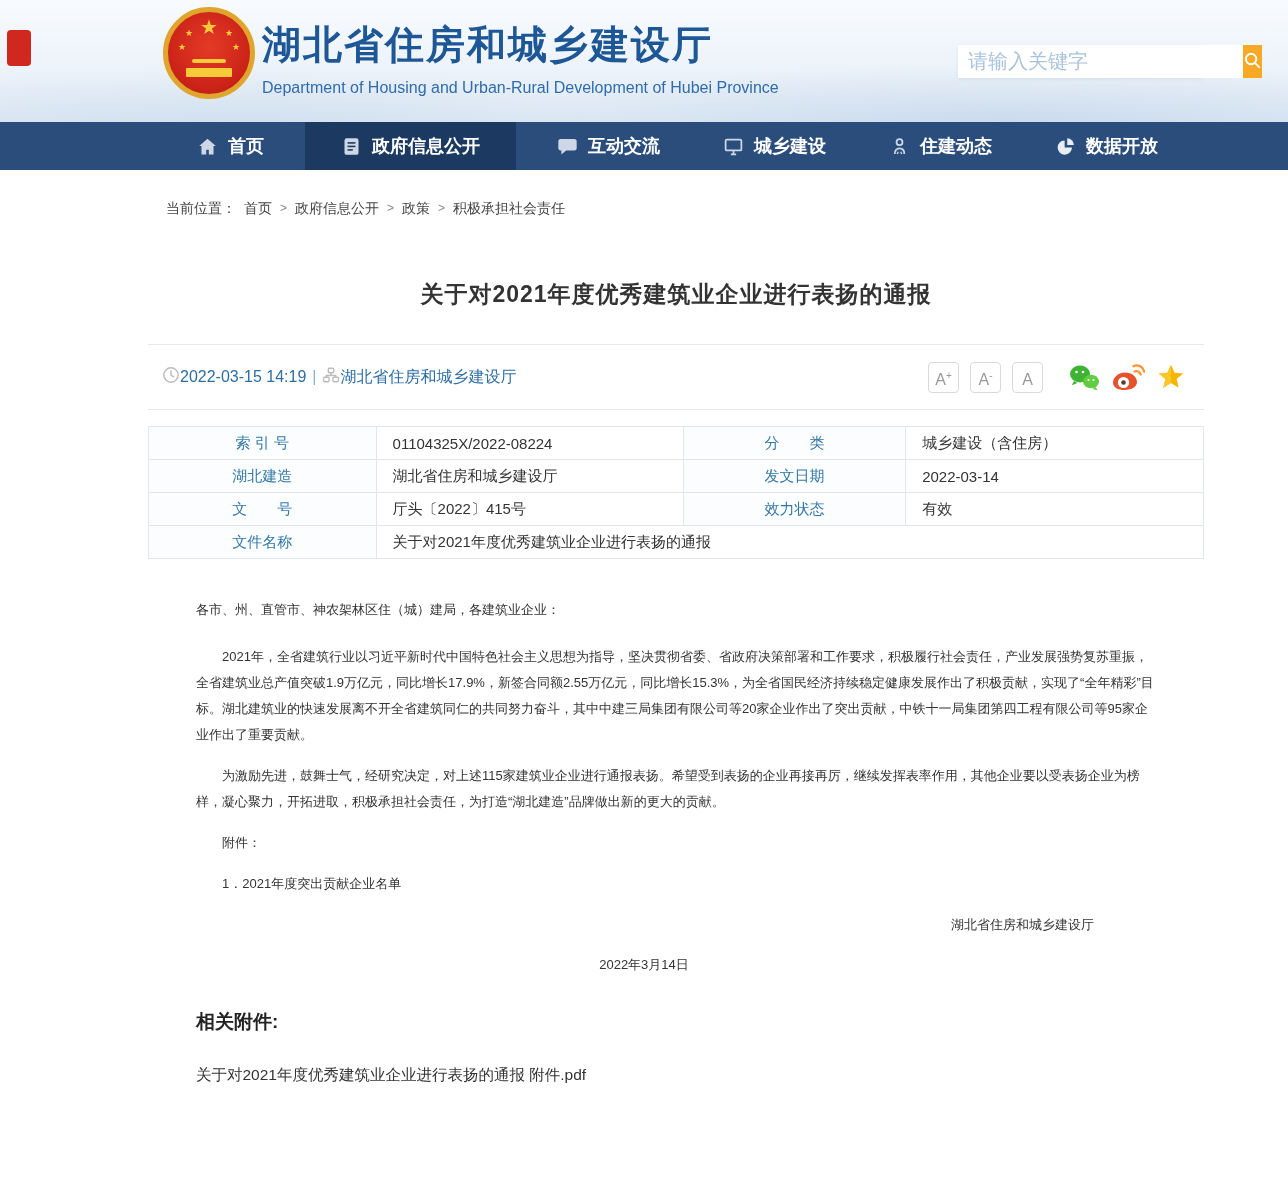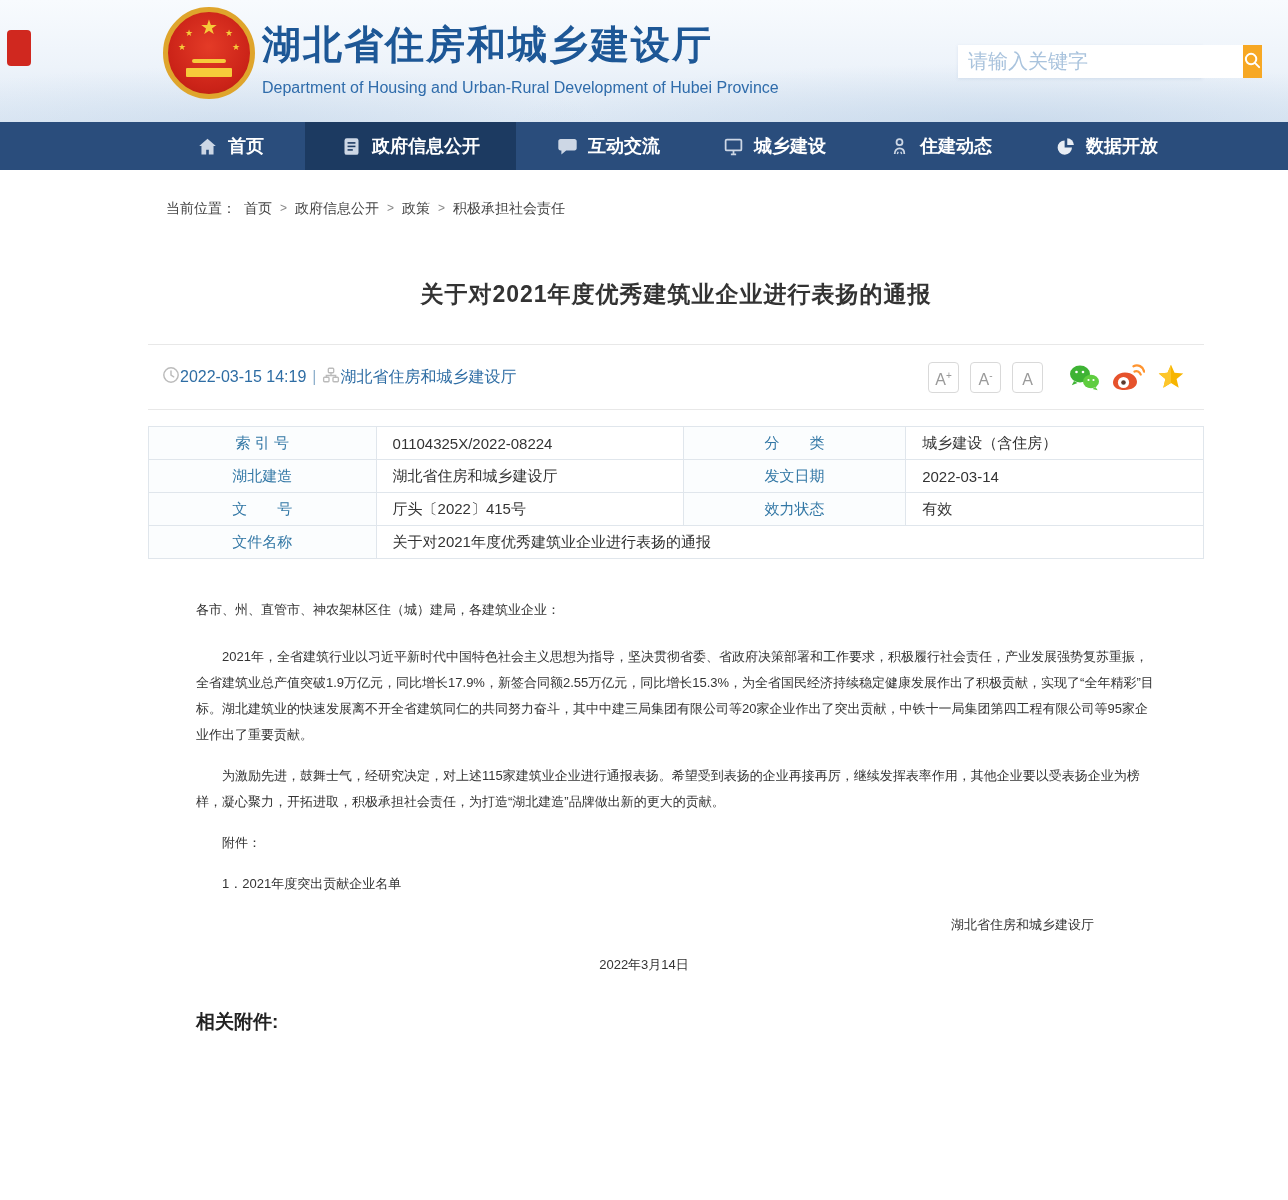"关于对2021年度优秀建筑业企业进行表扬的通报 附件.pdf" a.related-link { html: none -> <a>关于对2021年度优秀建筑业企业进行表扬的通报 附件.pdf</a> }
